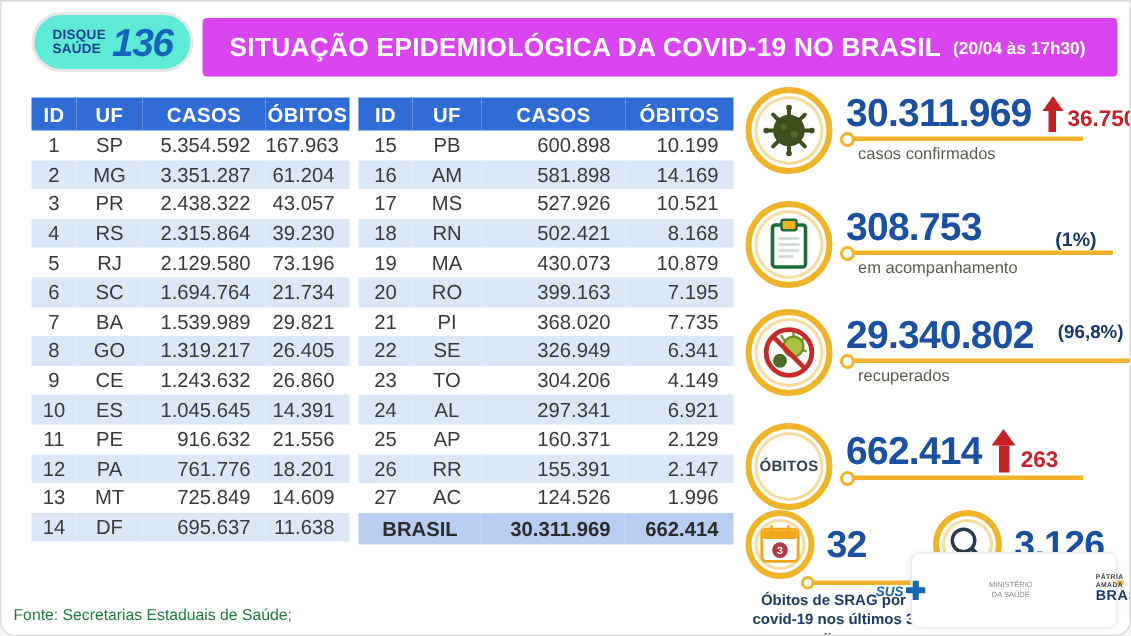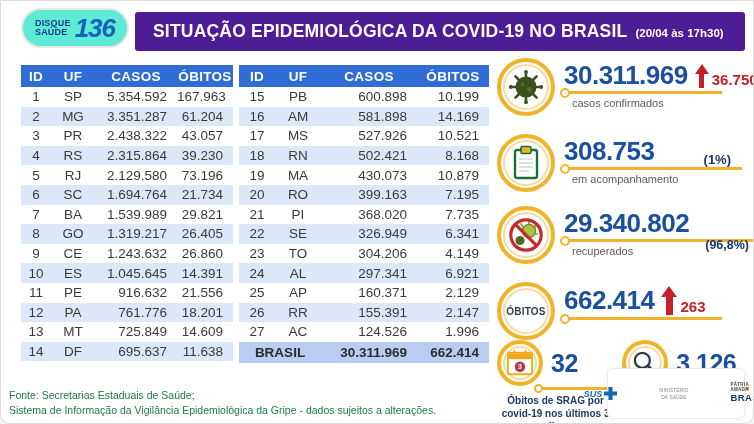"SITUAÇÃO EPIDEMIOLÓGICA DA COVID-19 NO" .banner { background: #4c1d95 -> #d946ef }
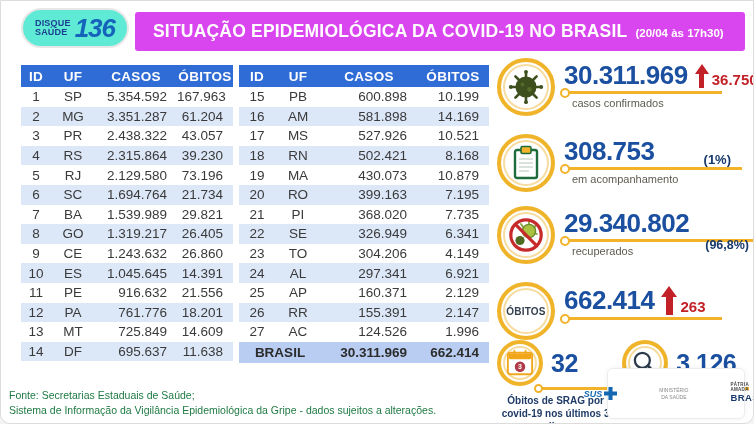"(96,8%)" .p3 { top: 32px -> 8px }
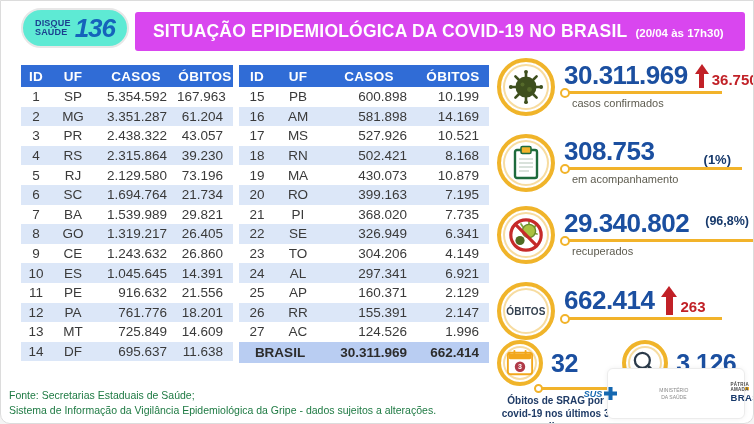"Sistema de Informação da Vigilância" div { html: <div>Sistema de Informação da Vigilância Epidemiológica da Gripe - dados sujeitos a alterações.</div> -> none }
